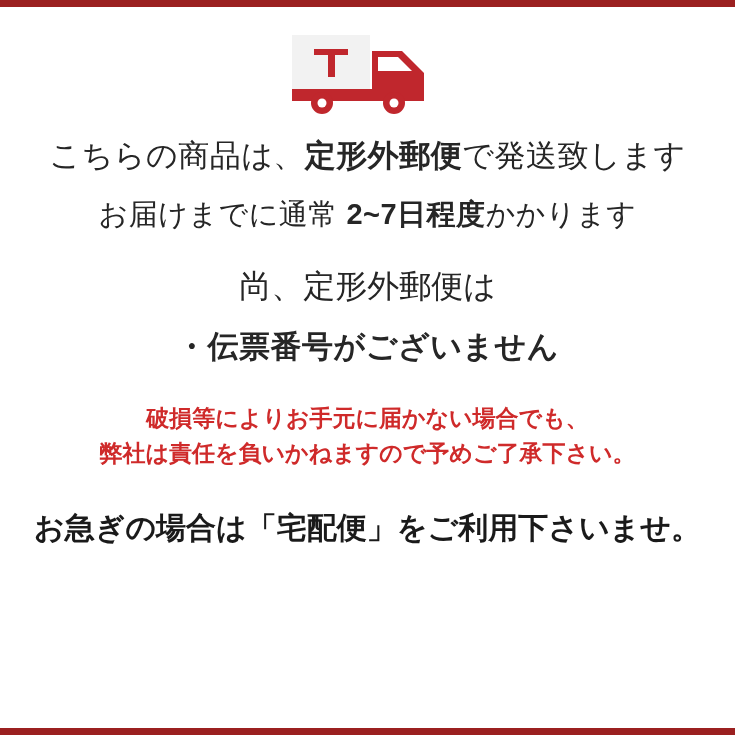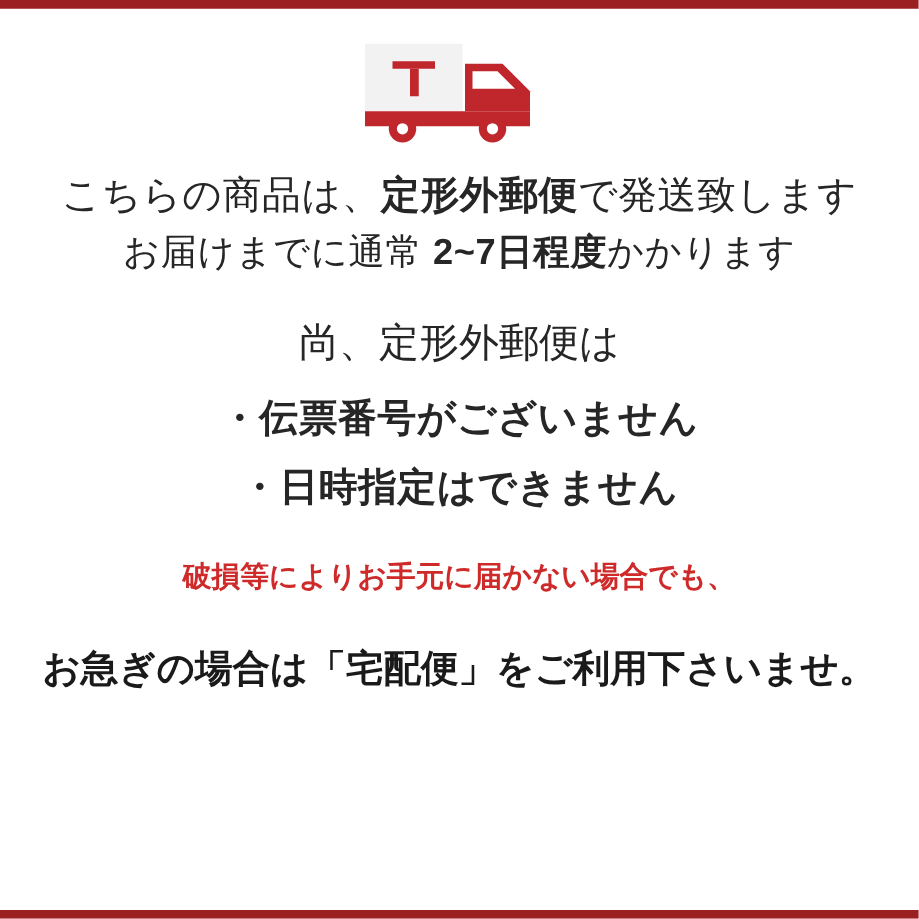"お届けまでに通常 2~7日程度かかります" .l2 { margin-top: 8px -> 20px }
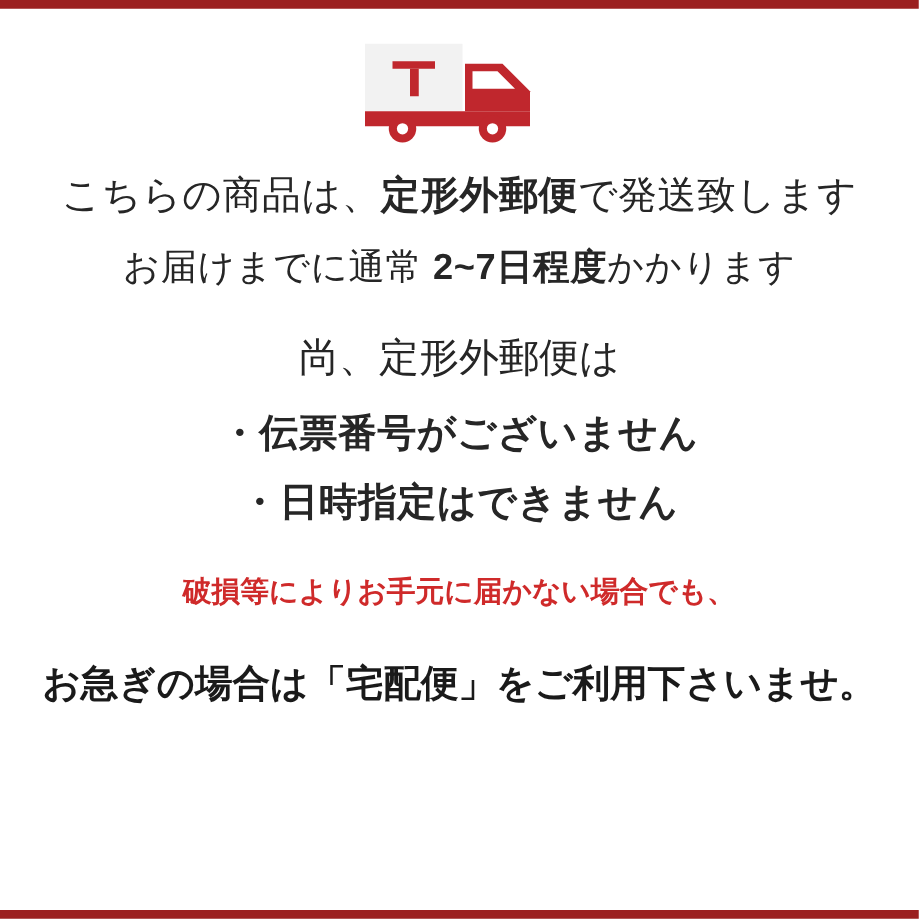"・日時指定はできません" div.line { html: <div>・日時指定はできません</div> -> none }
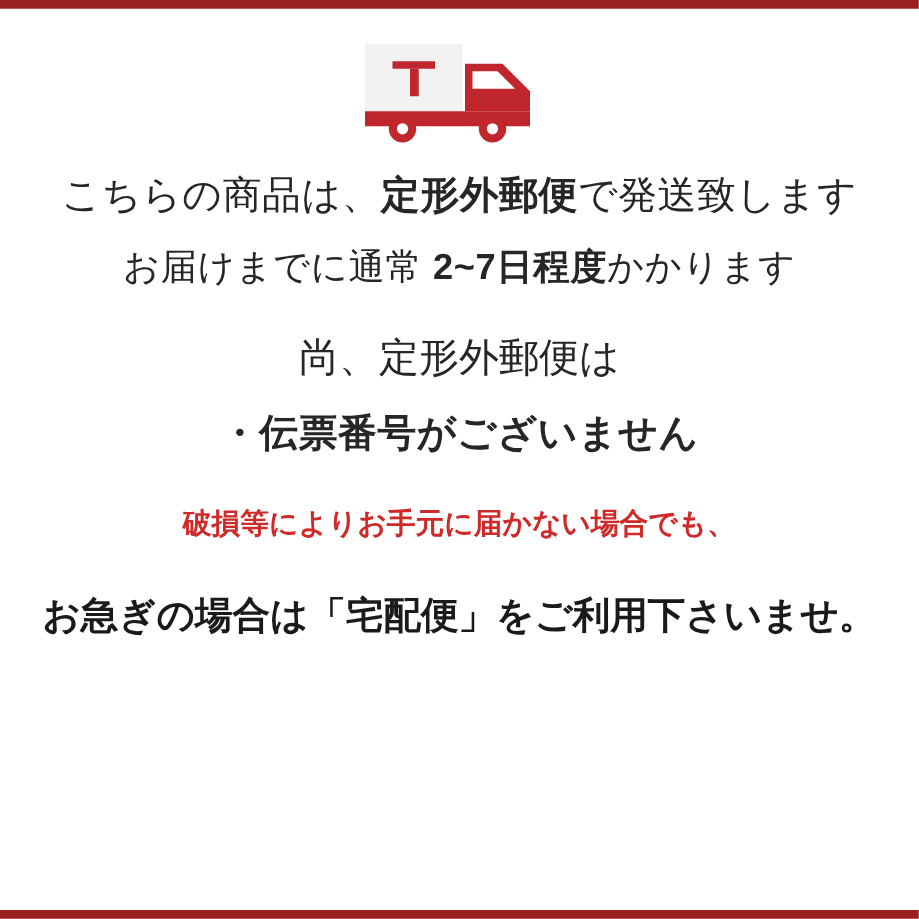"弊社は責任を負いかねますので予めご了承下さい。" div.warn-line { html: none -> <div>弊社は責任を負いかねますので予めご了承下さい。</div> }
